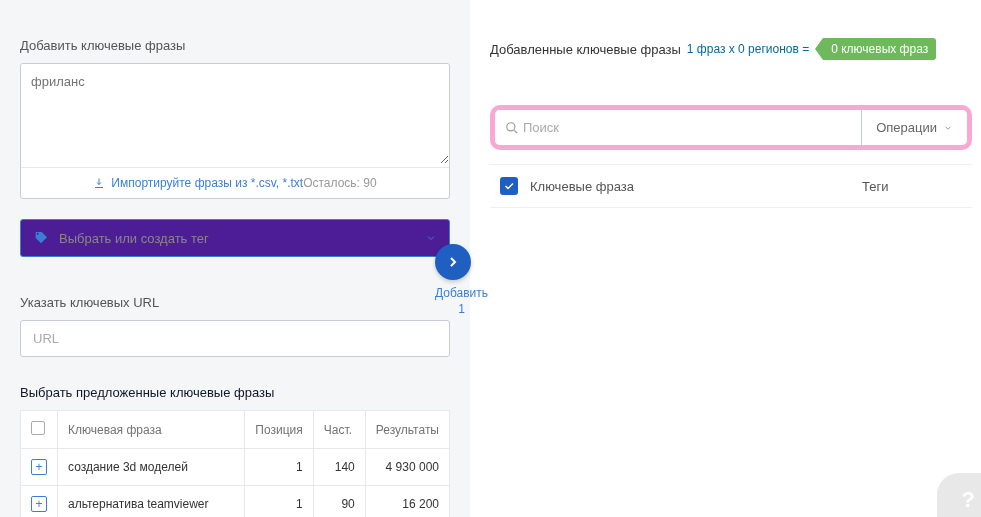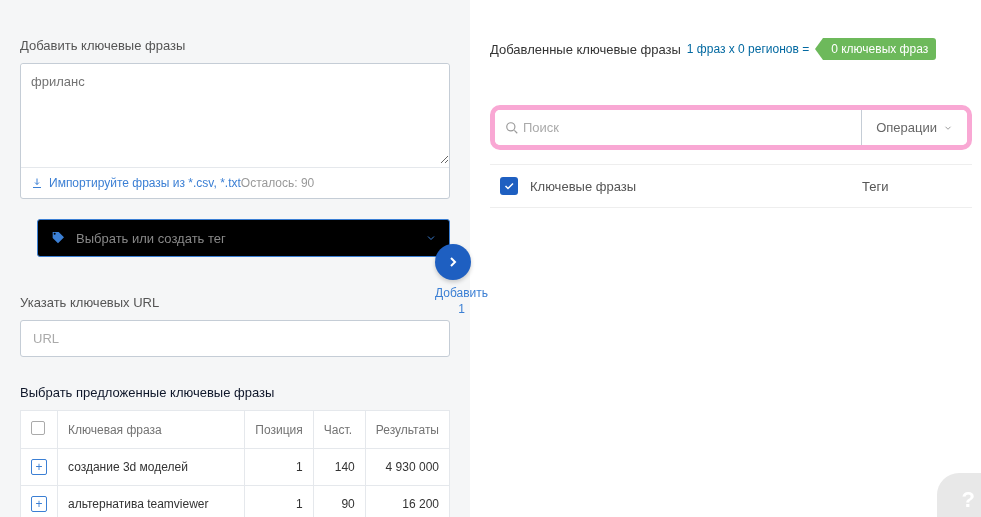"Импортируйте фразы из *.csv, *.txt" .textarea-footer { justify-content: flex-start -> center }
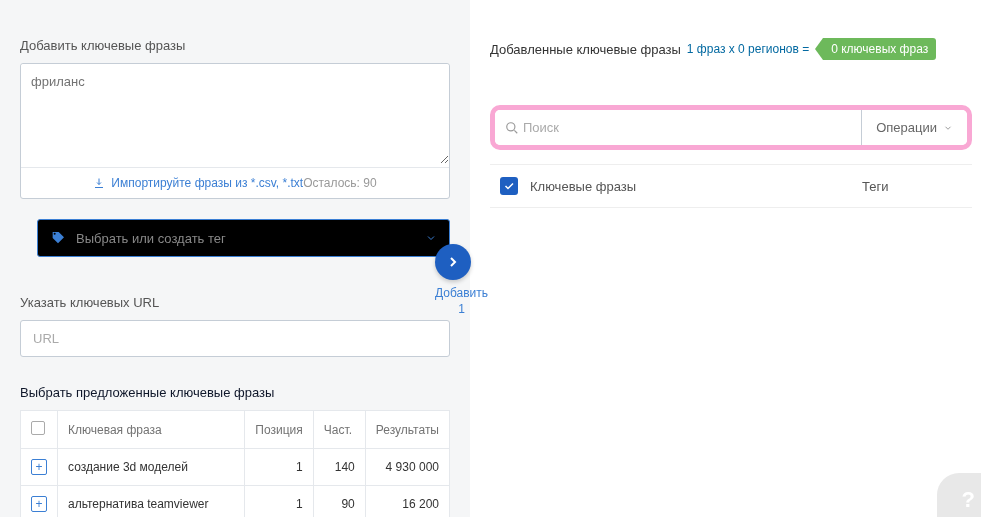"Ключевые фразы" span.col1 { text: фразы -> фраза }
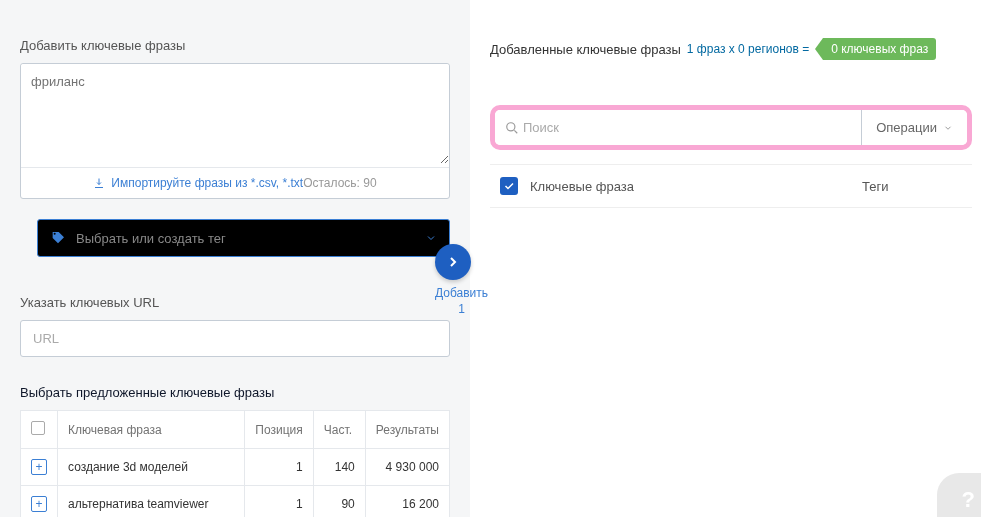"Выбрать или создать тег" .tag-select { background: #000000 -> #4c1d95; margin-left: 17px -> none }
